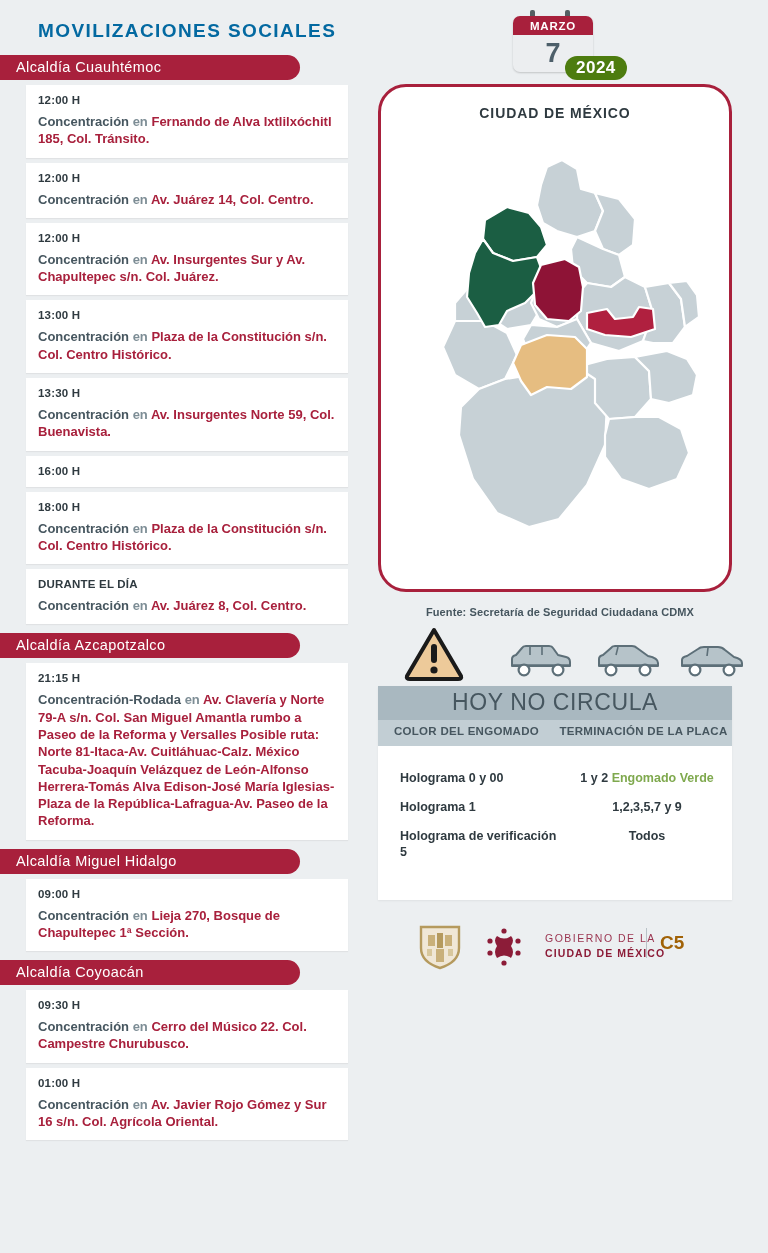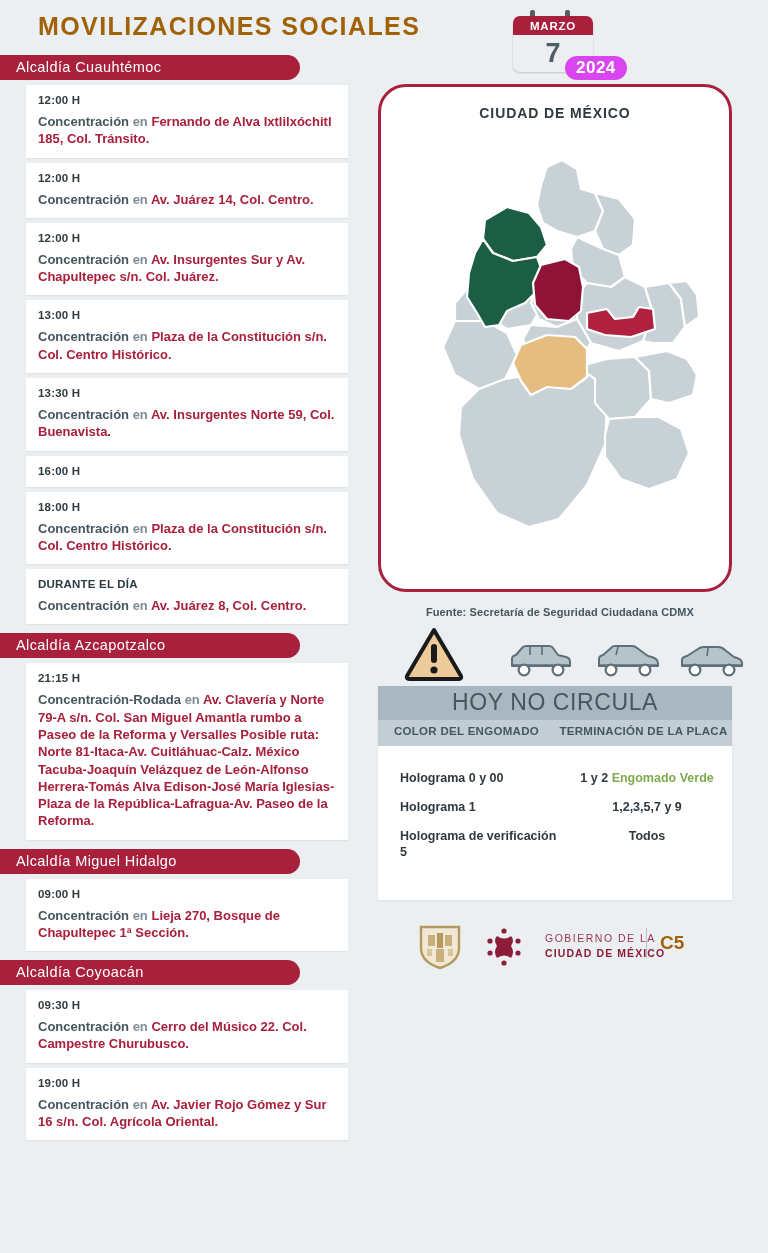"MOVILIZACIONES SOCIALES" .main-title { color: #a16207 -> #0369a1; font-size: 25px -> 19px; top: 12px -> 20px }
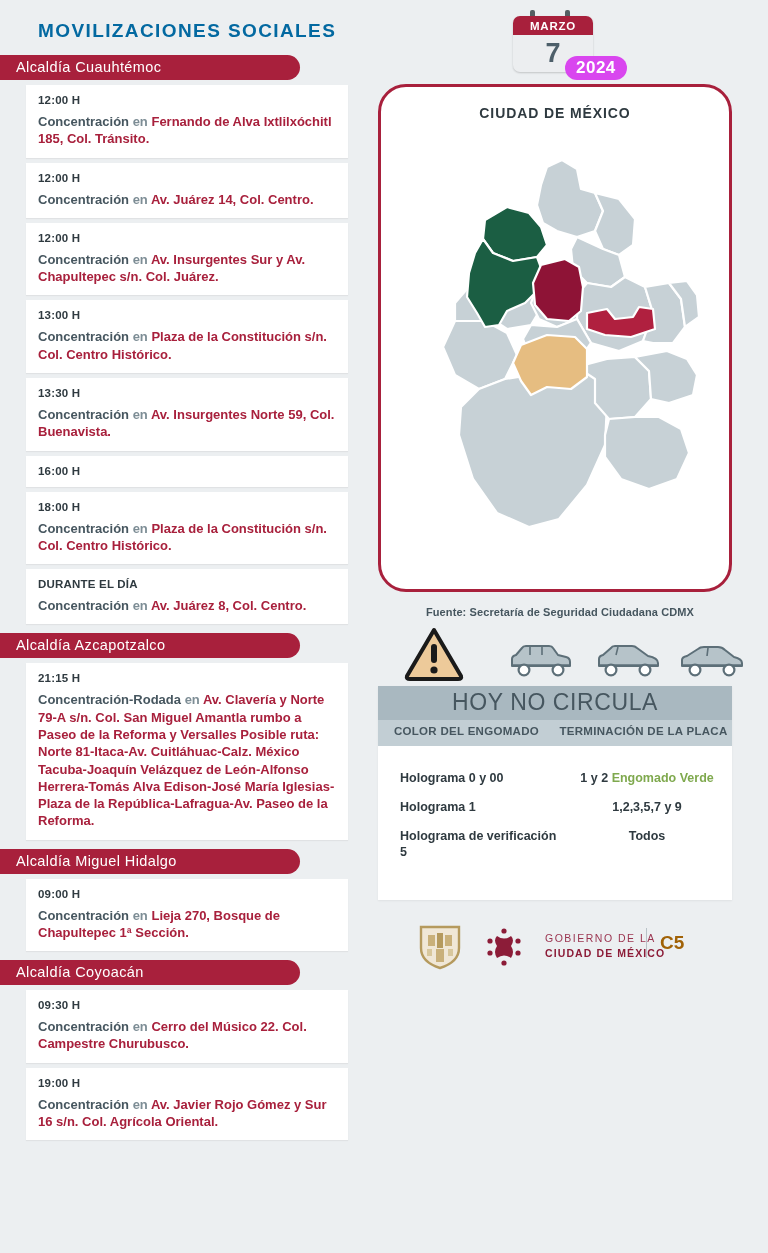"2024" .cal-year { background: #d946ef -> #4d7c0f }
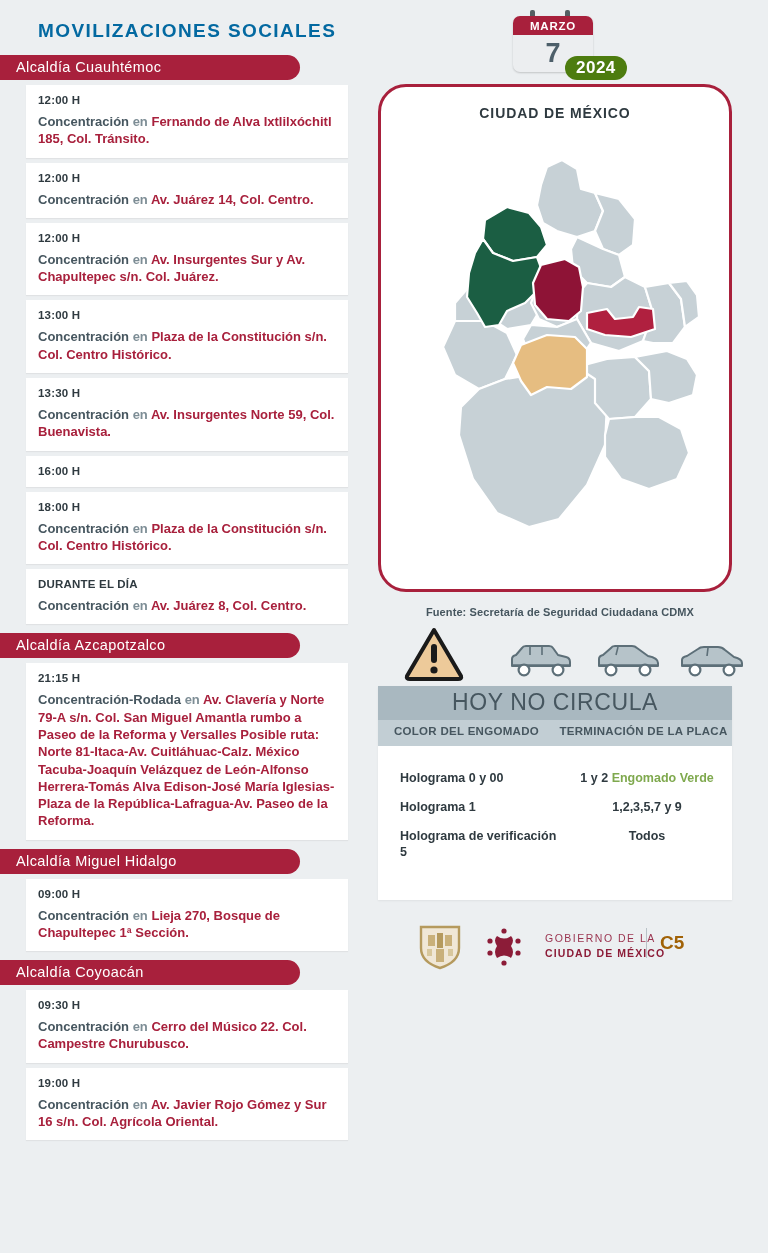"19:00 H" div.ev-time { text: 19:00 -> 01:00 }
